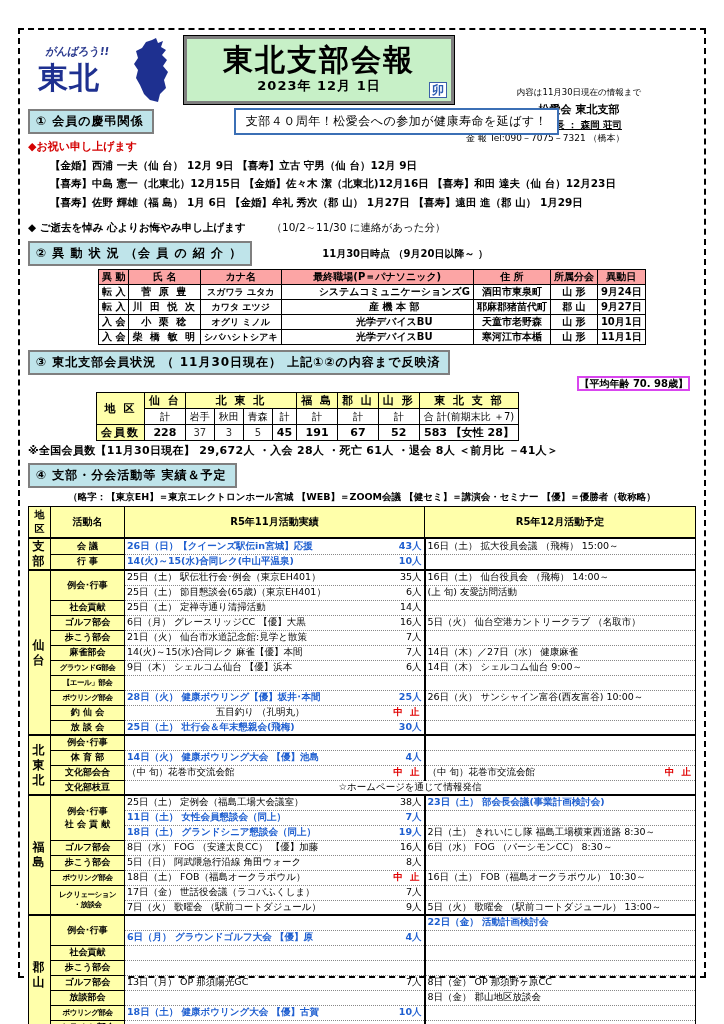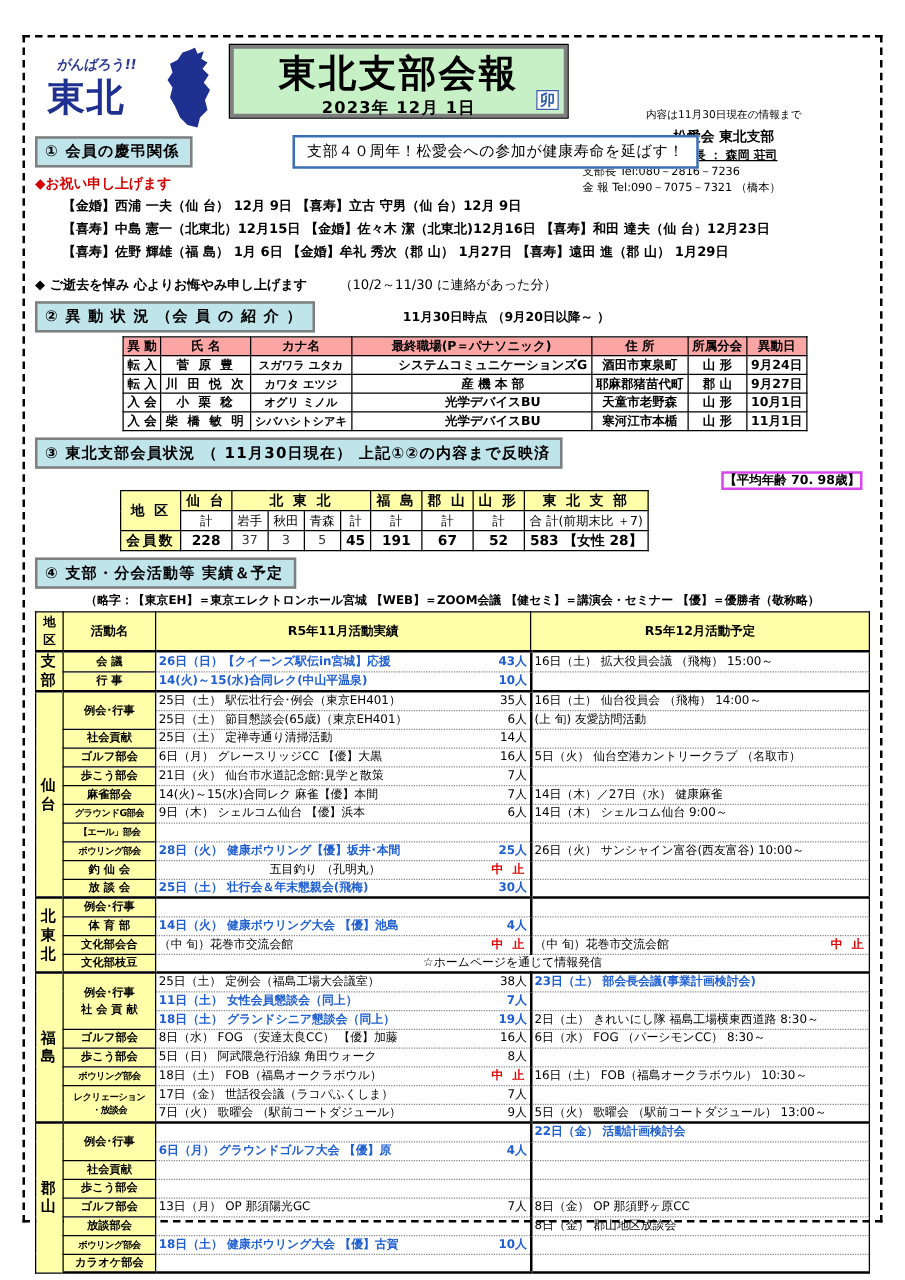"東北支部会報" .titlebox { height: 58px -> 68px }
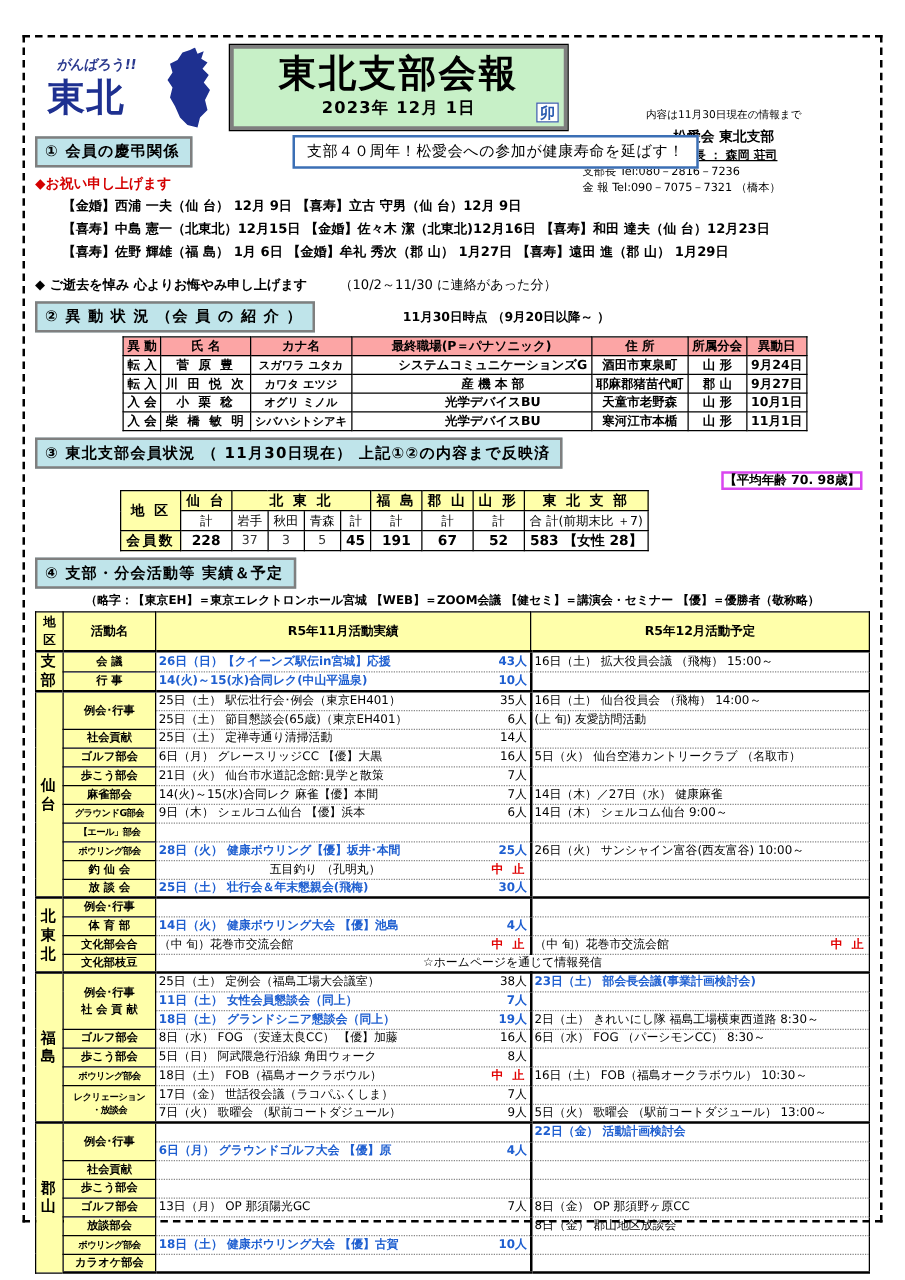"支部長 Tel:080－2816－7236" div.tel { html: <div>支部長 Tel:080－2816－7236</div> -> none }
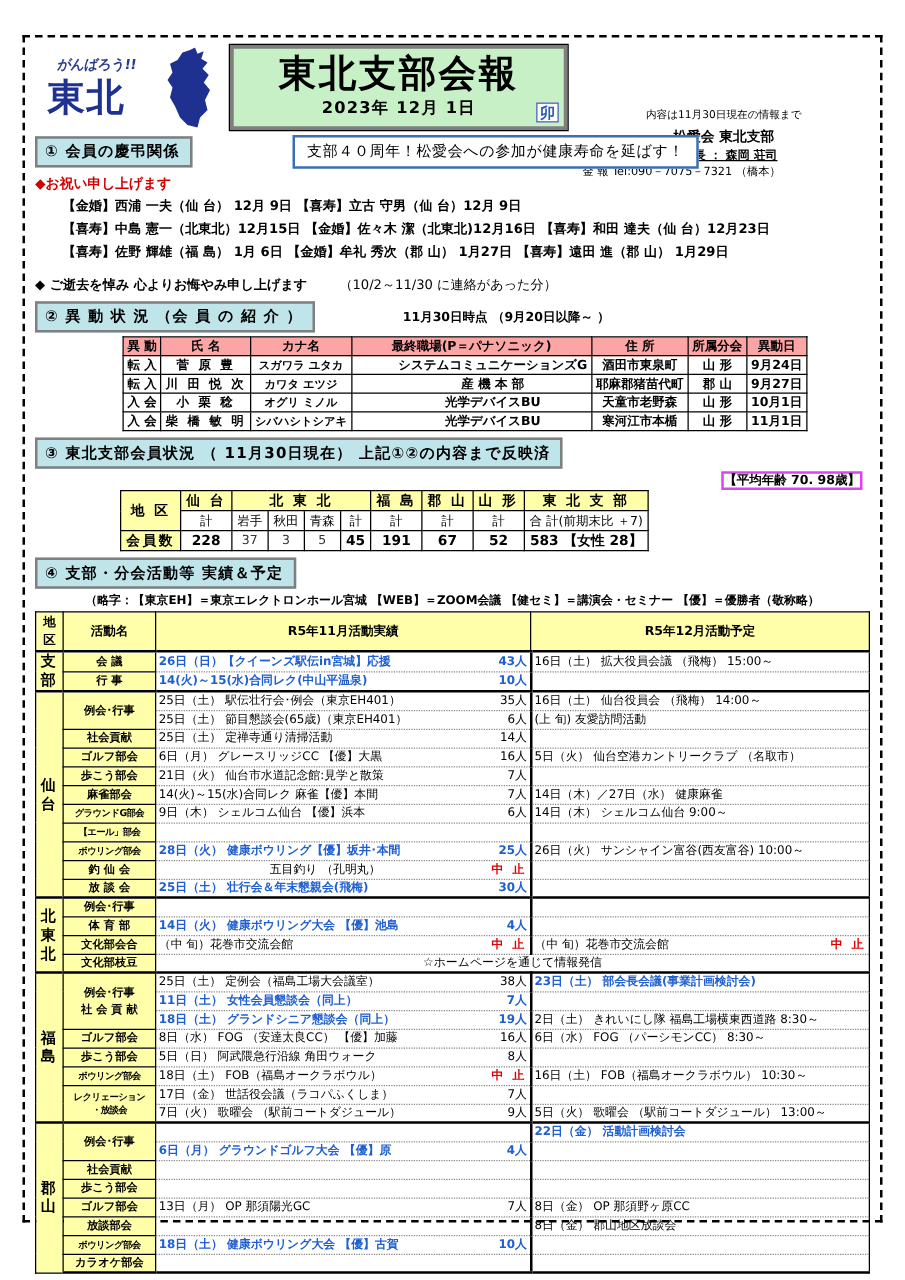"※全国会員数【11月30日現在】 29,672人 ・入会 28人 ・死亡" div.natl { html: none -> <div>※全国会員数【11月30日現在】 29,672人 ・入会 28人 ・死亡 61人 ・退会 8人 ＜前月比 －41人＞</div> }
